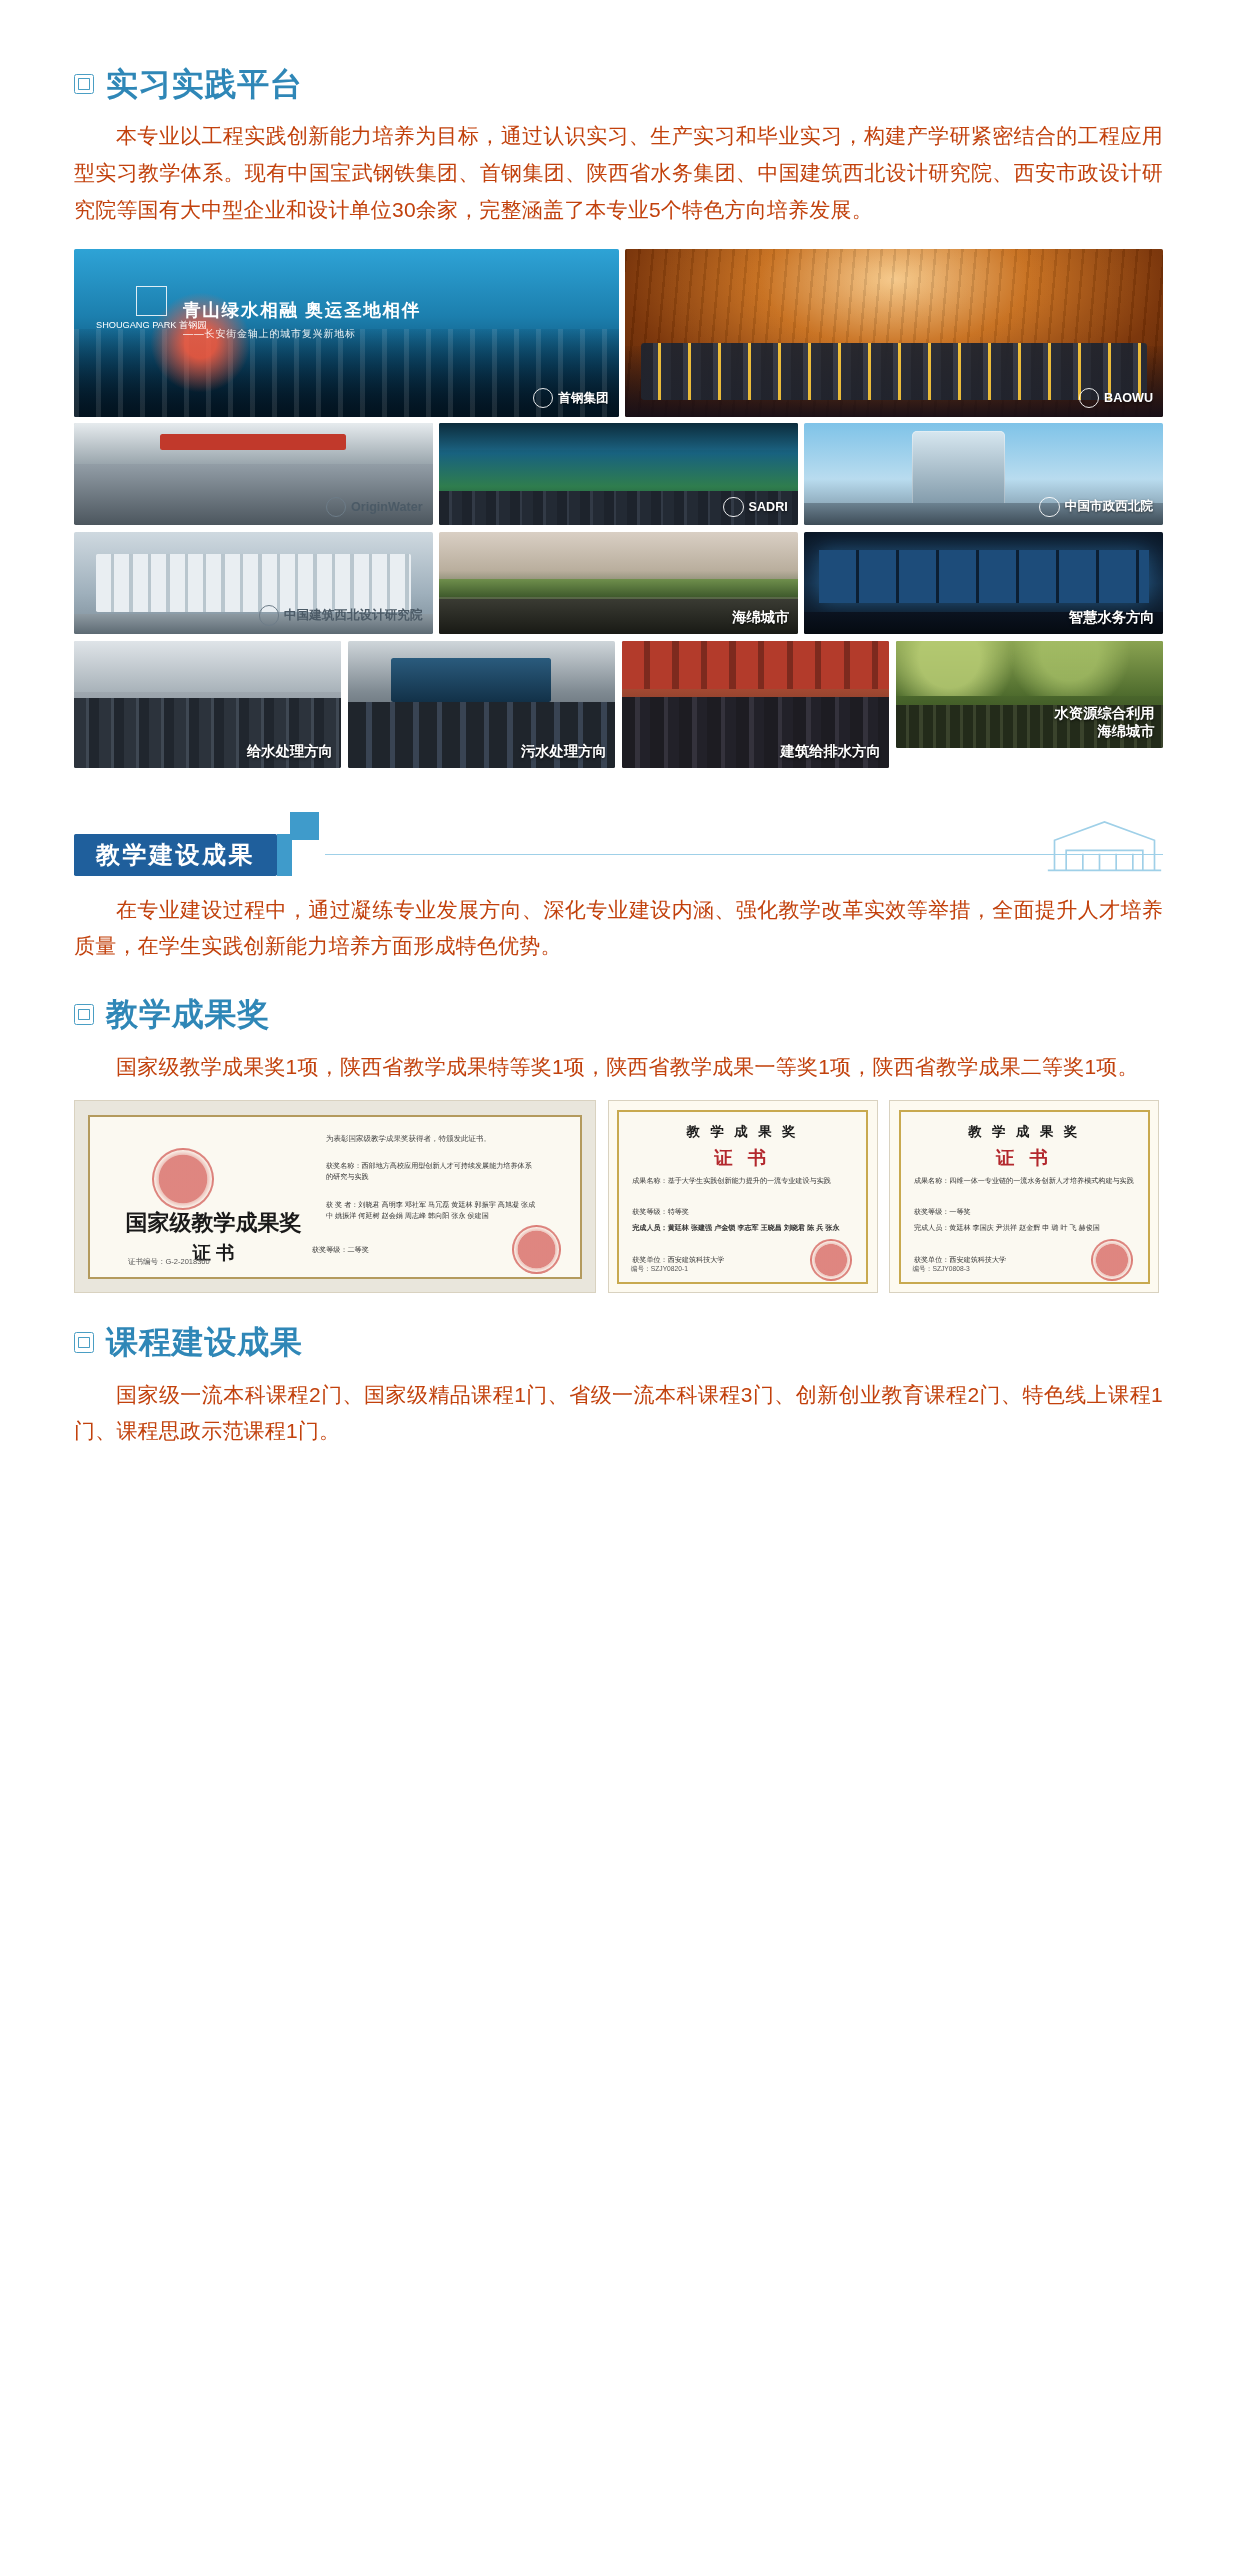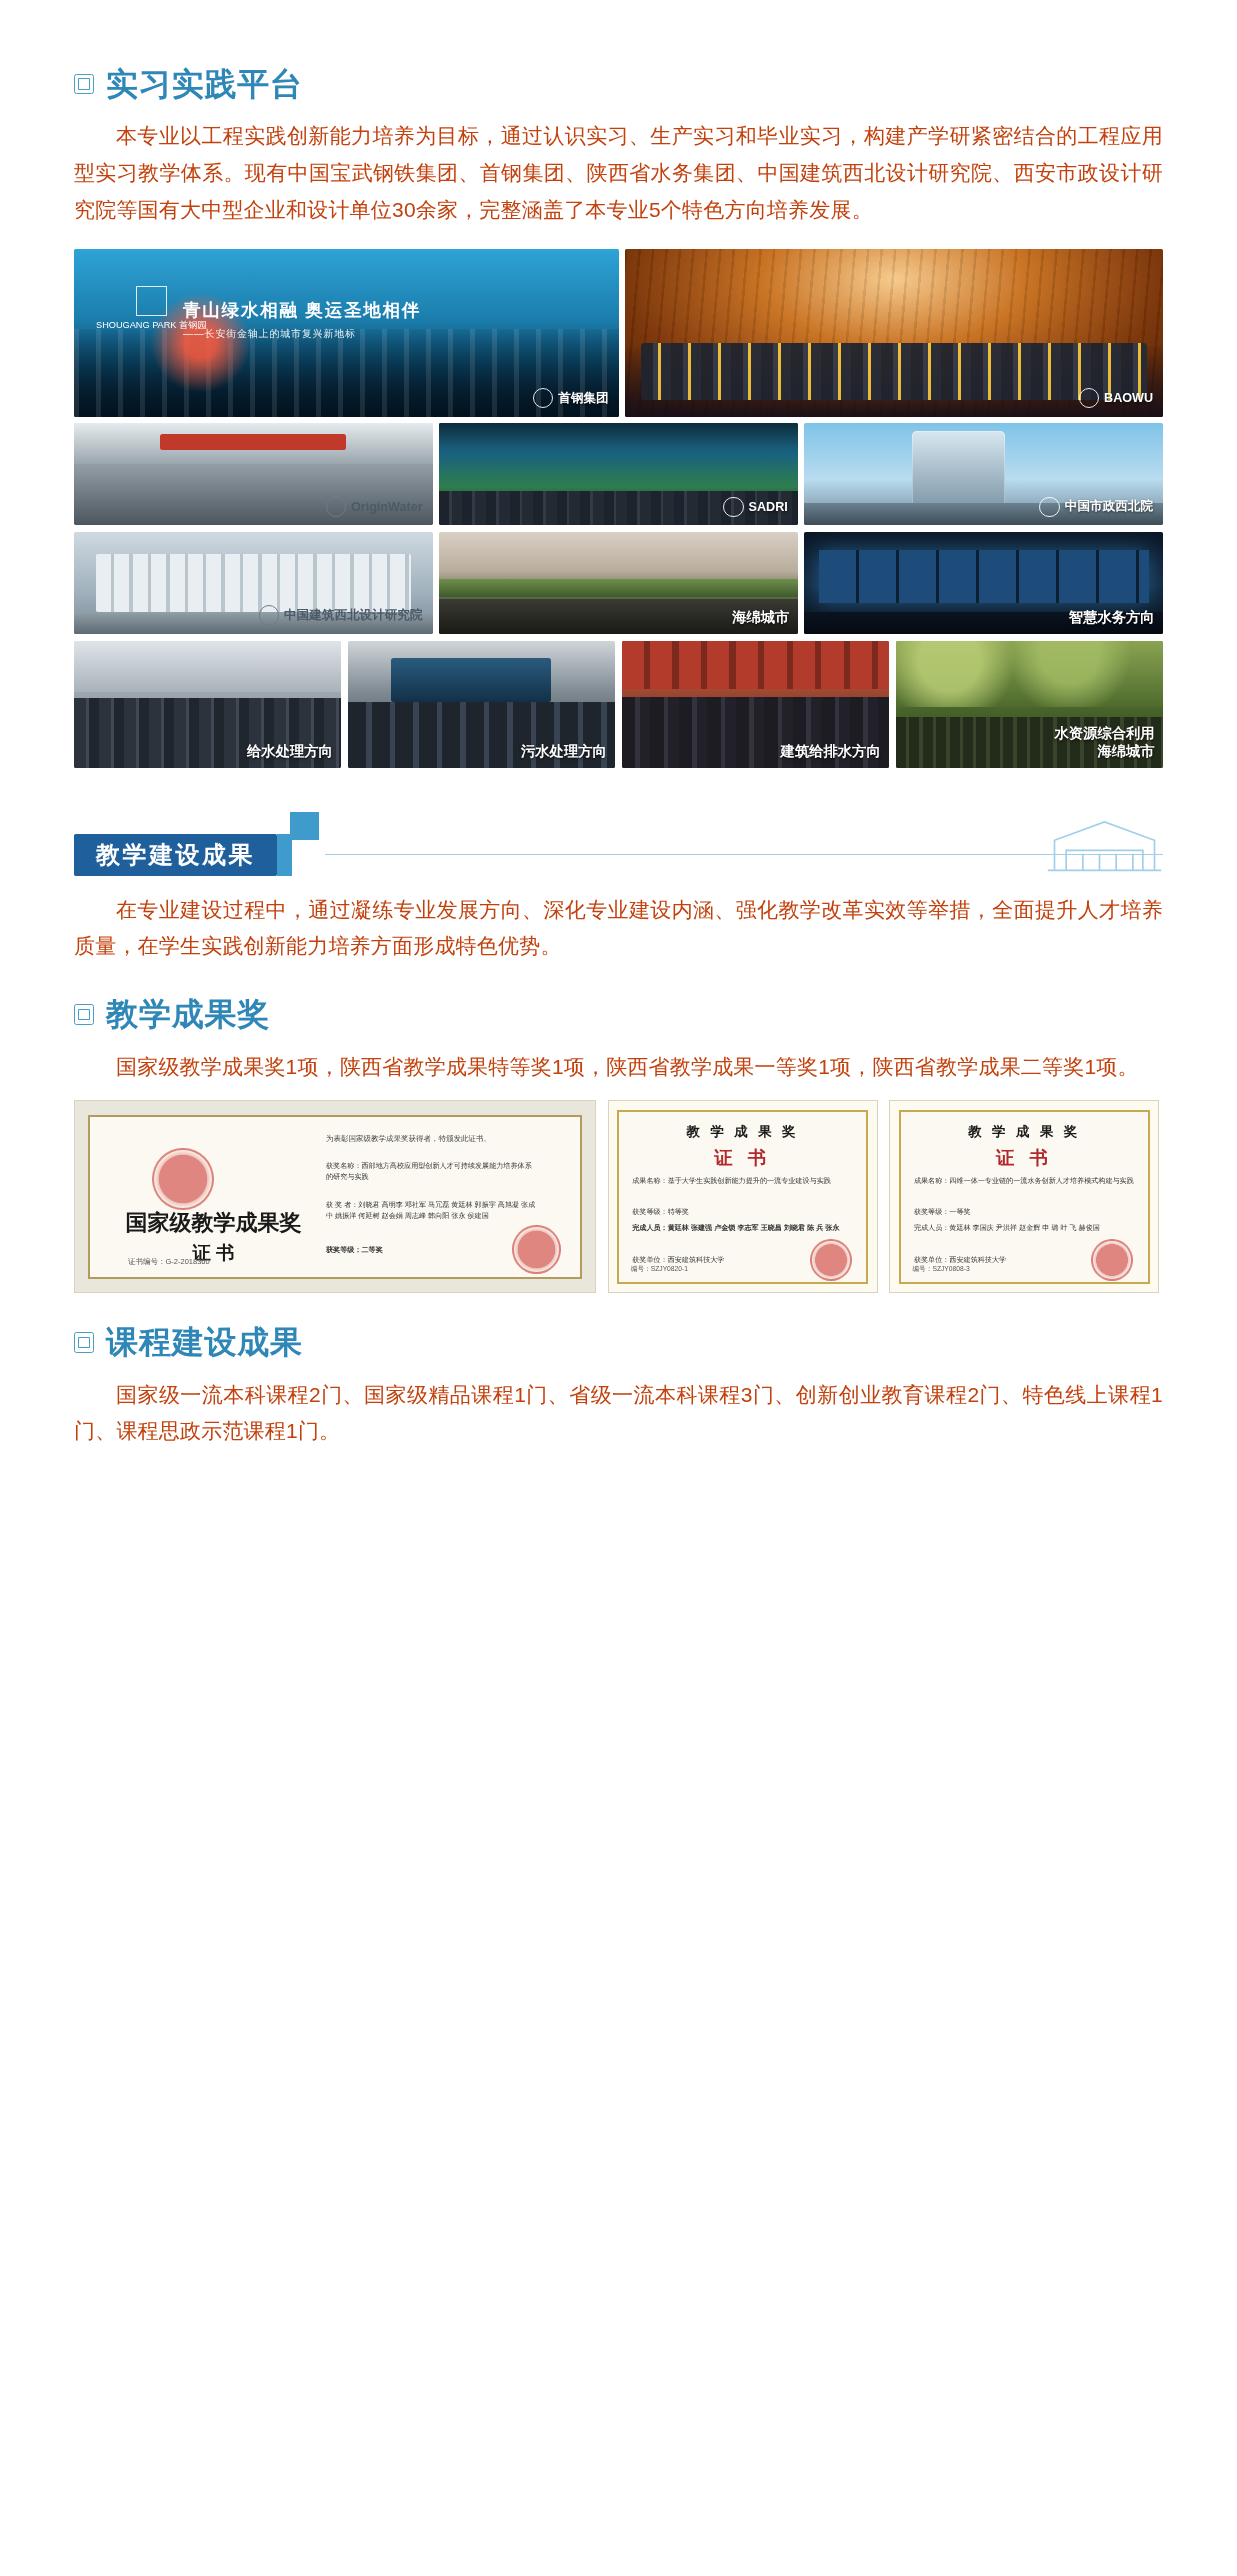"水资源综合利用" div.img { height: 127px -> 107px }
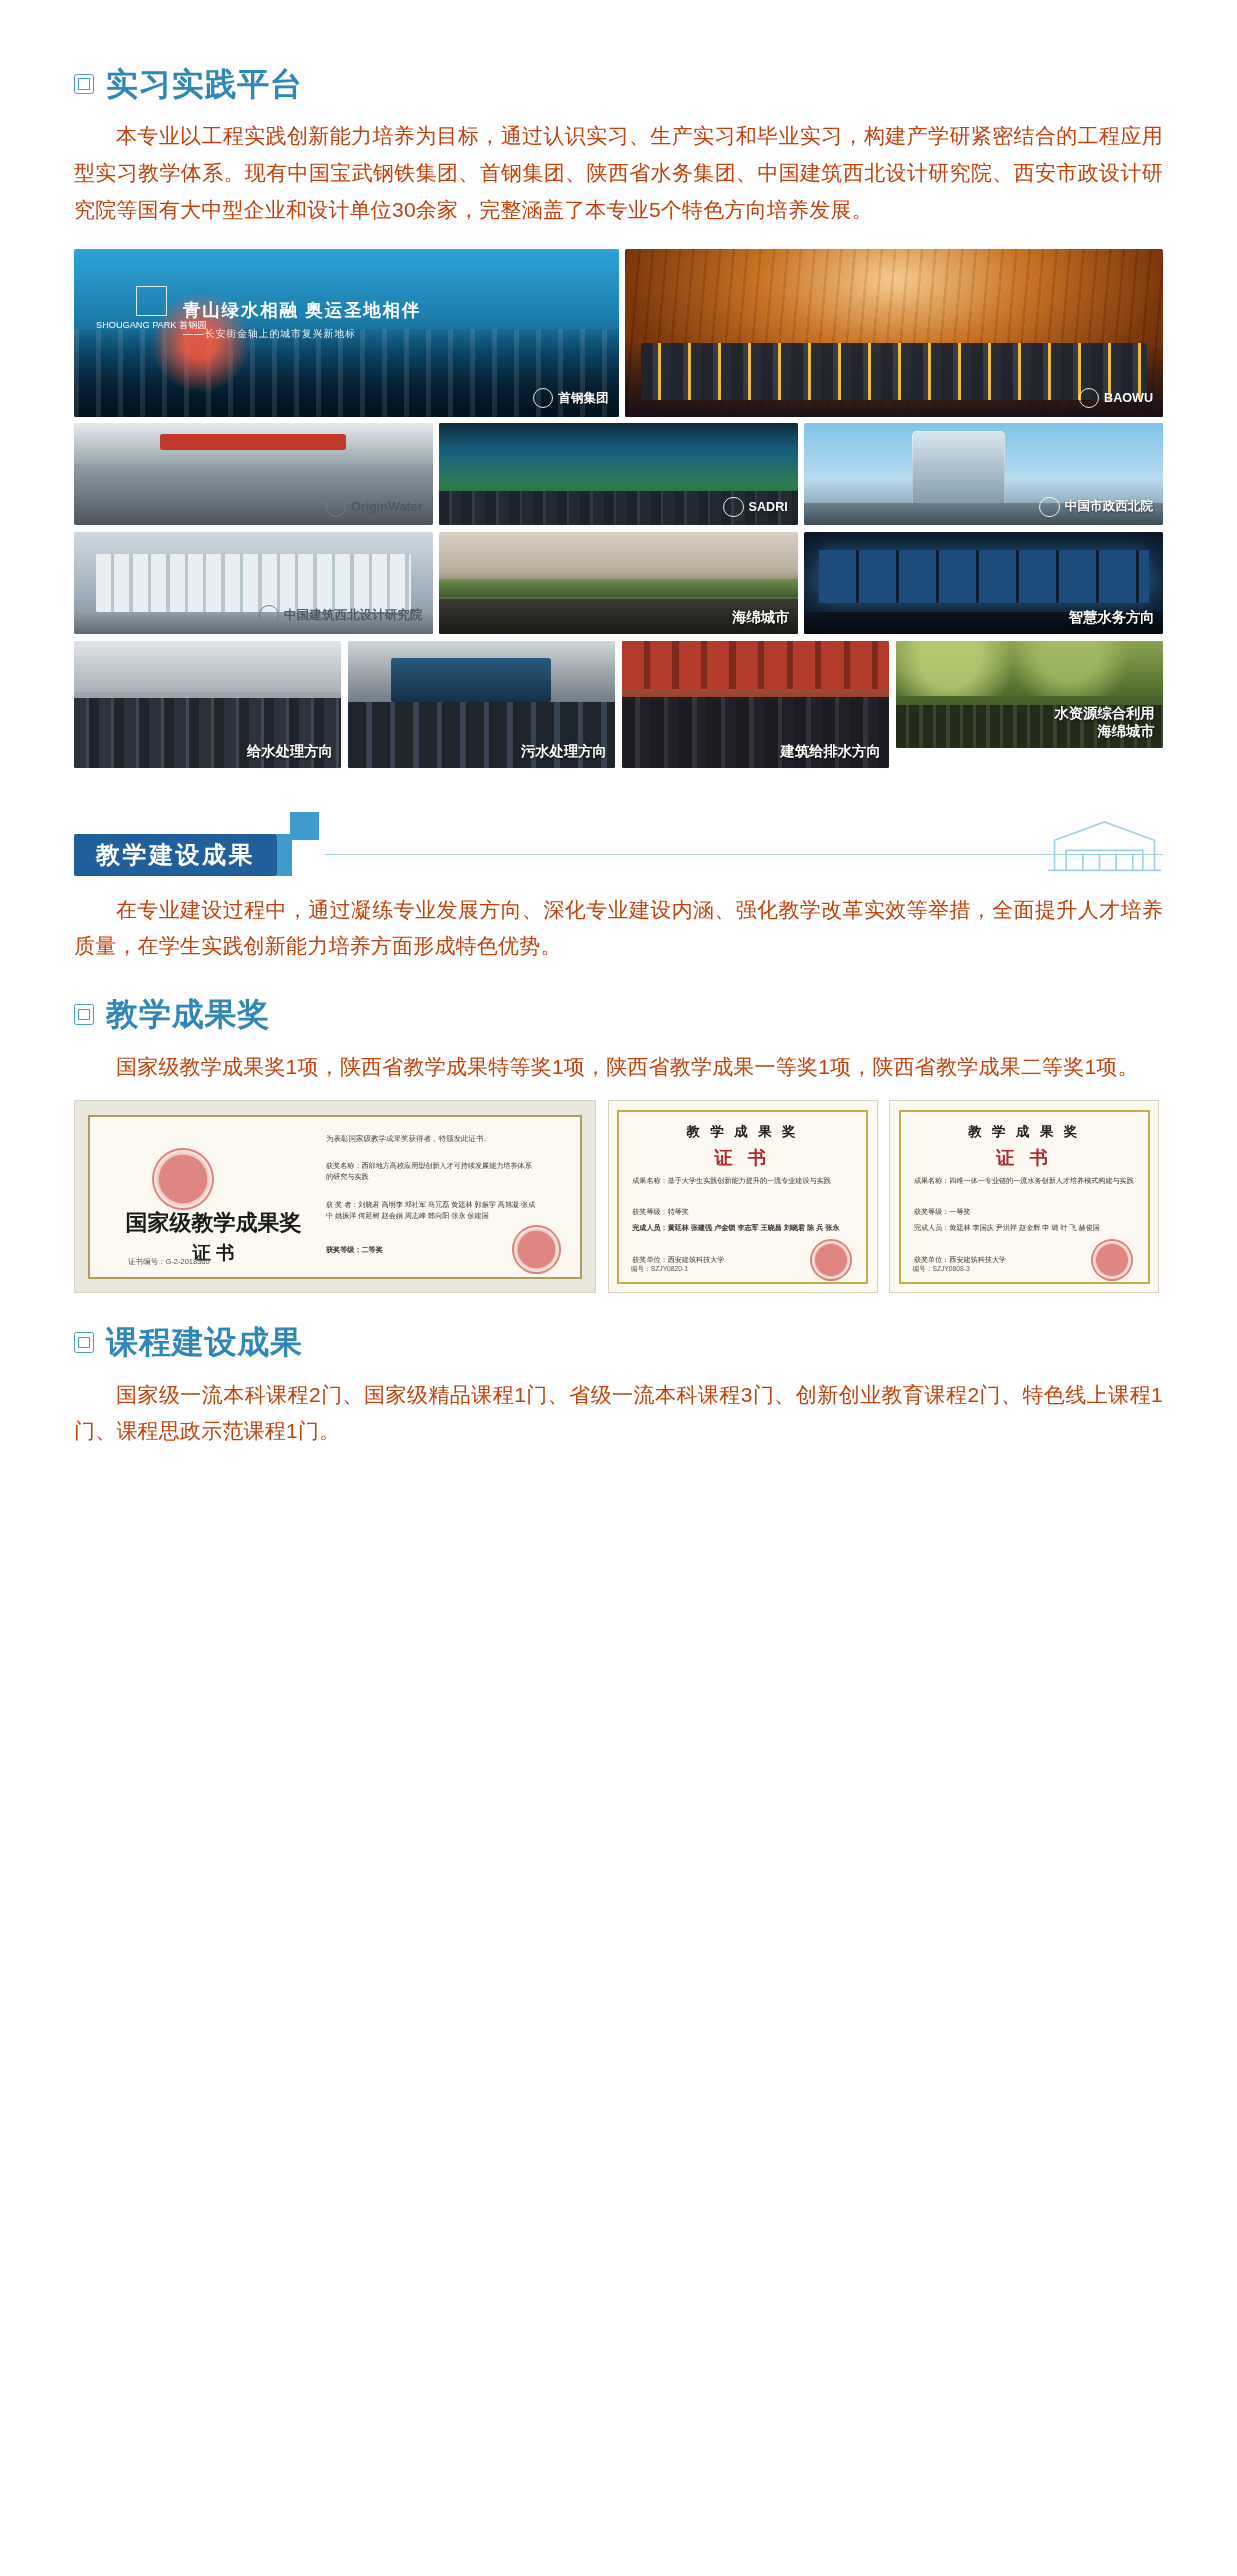"获奖等级：二等奖" div { font-weight: bold -> none; left: 251px -> 237px }
